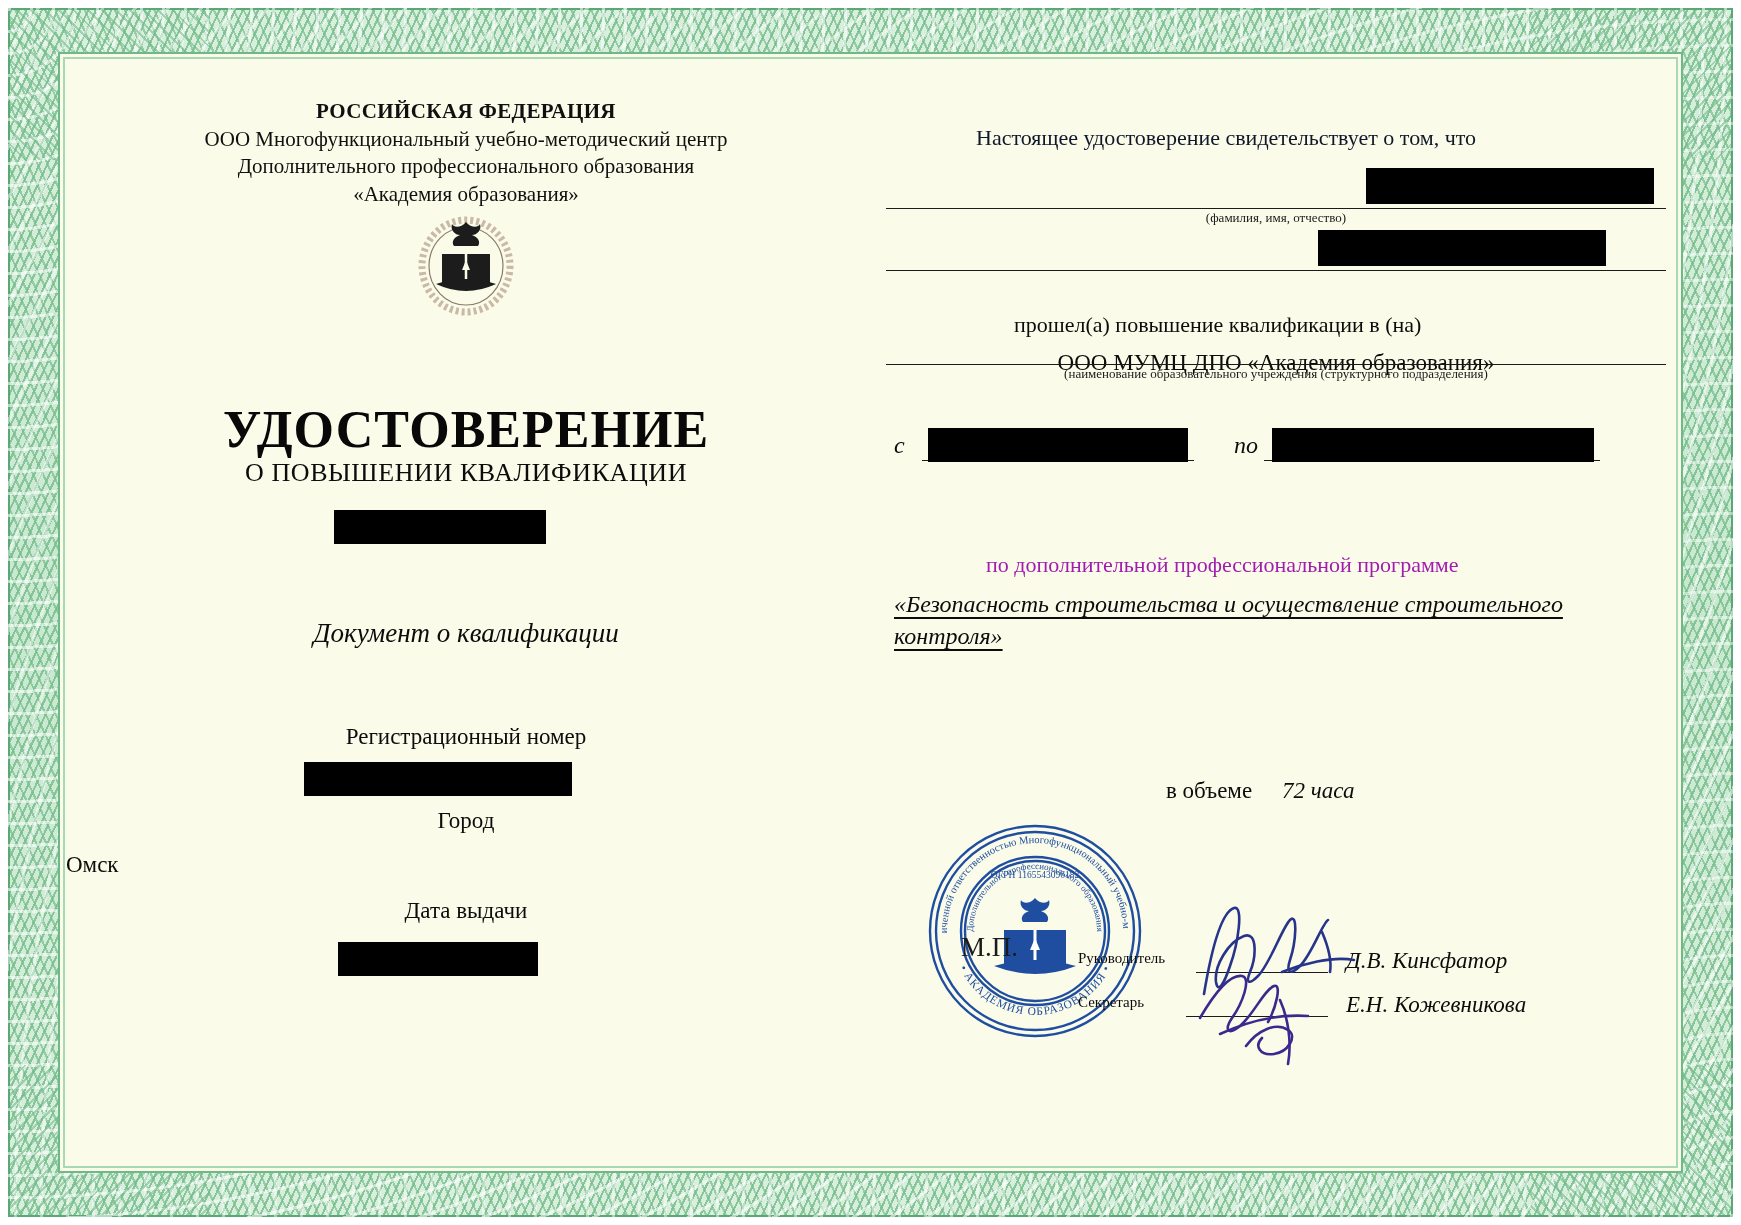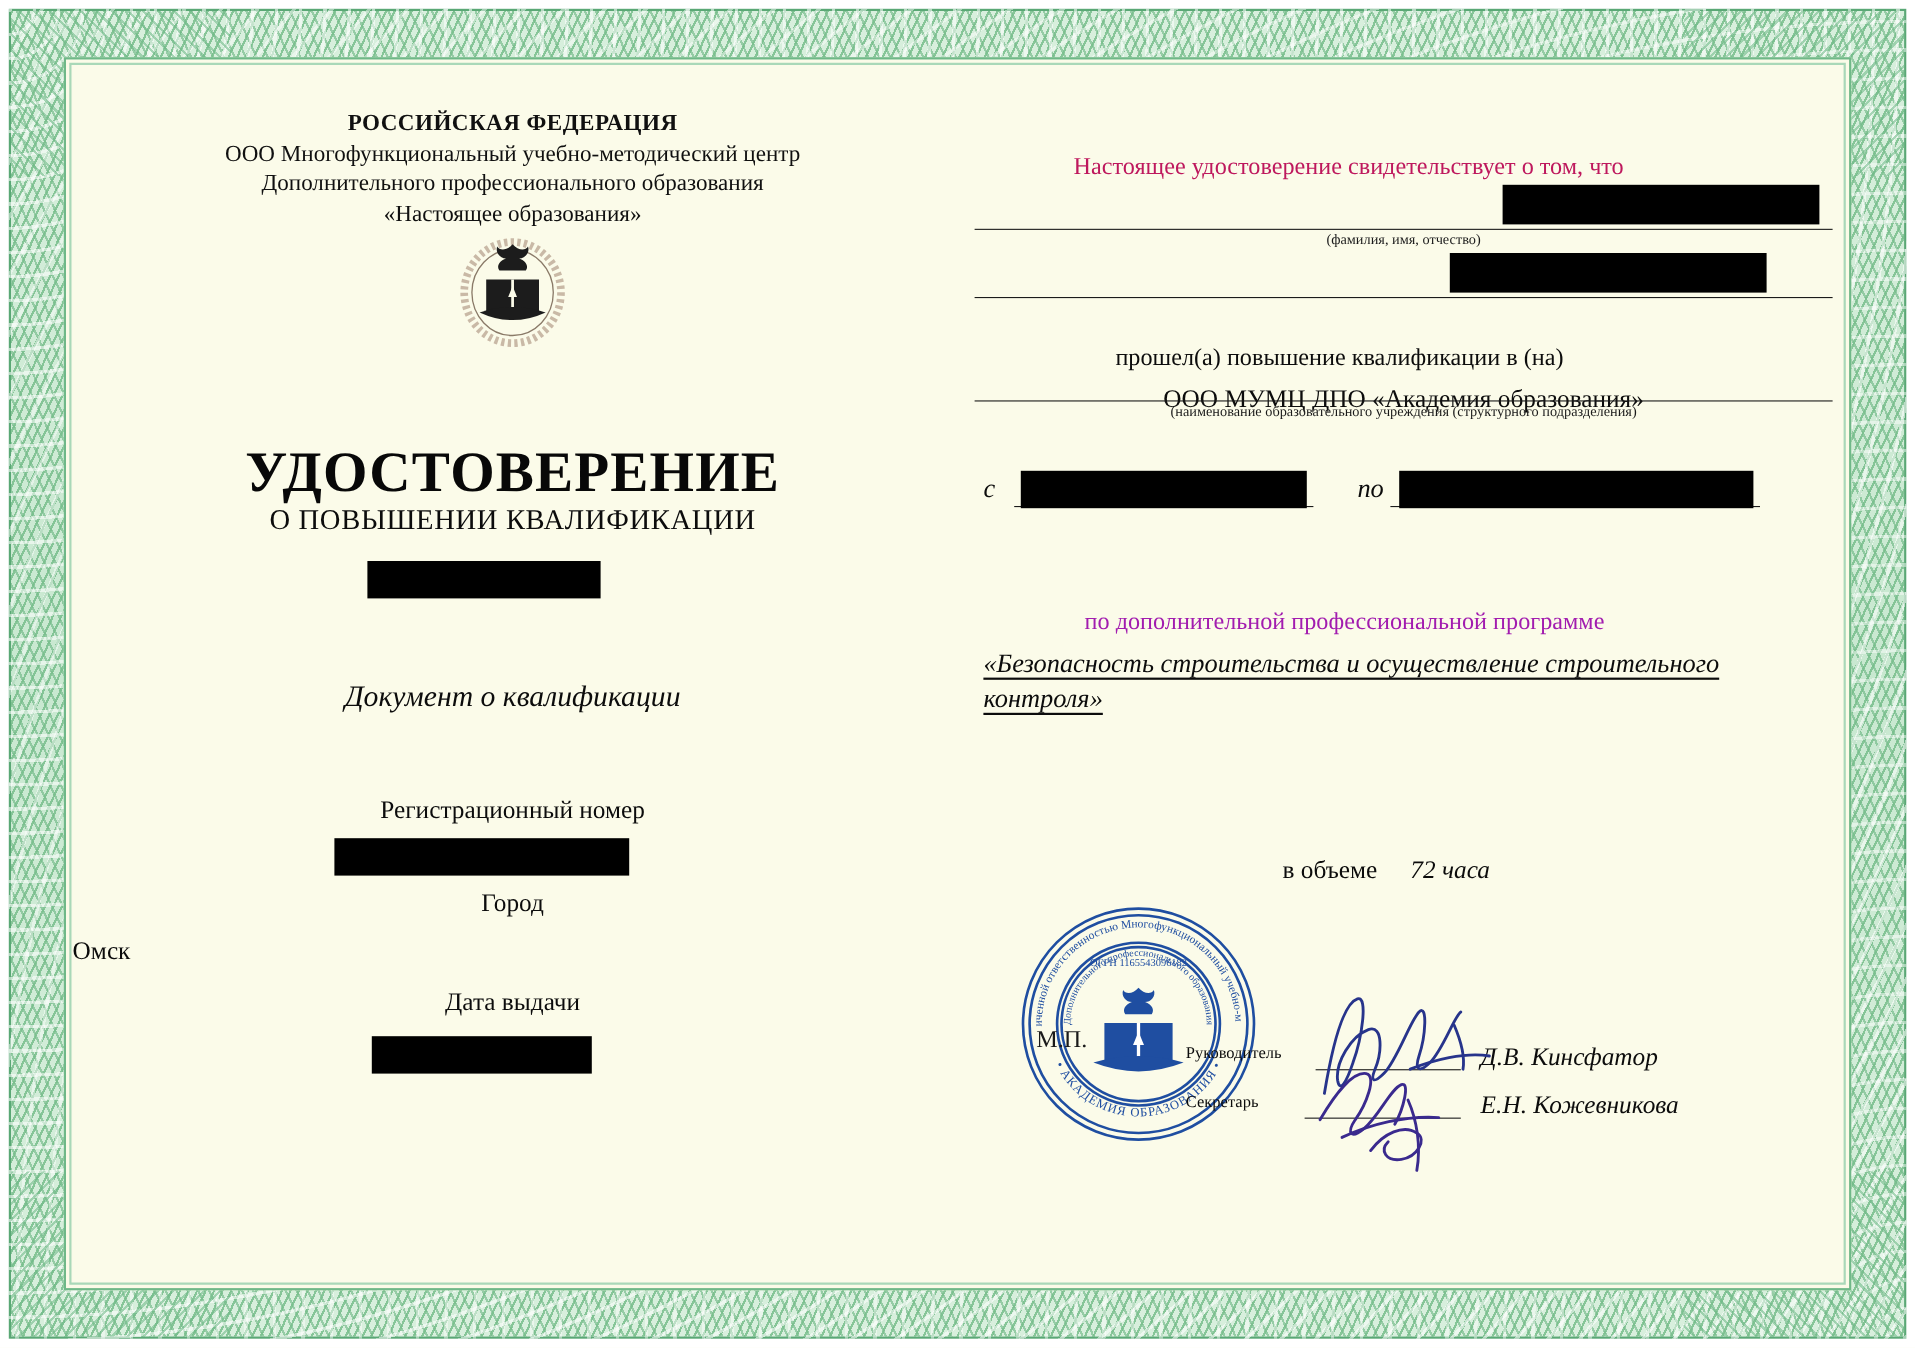"Настоящее удостоверение свидетельствует" .r-intro { color: #be185d -> #0f172a; top: 78px -> 65px }
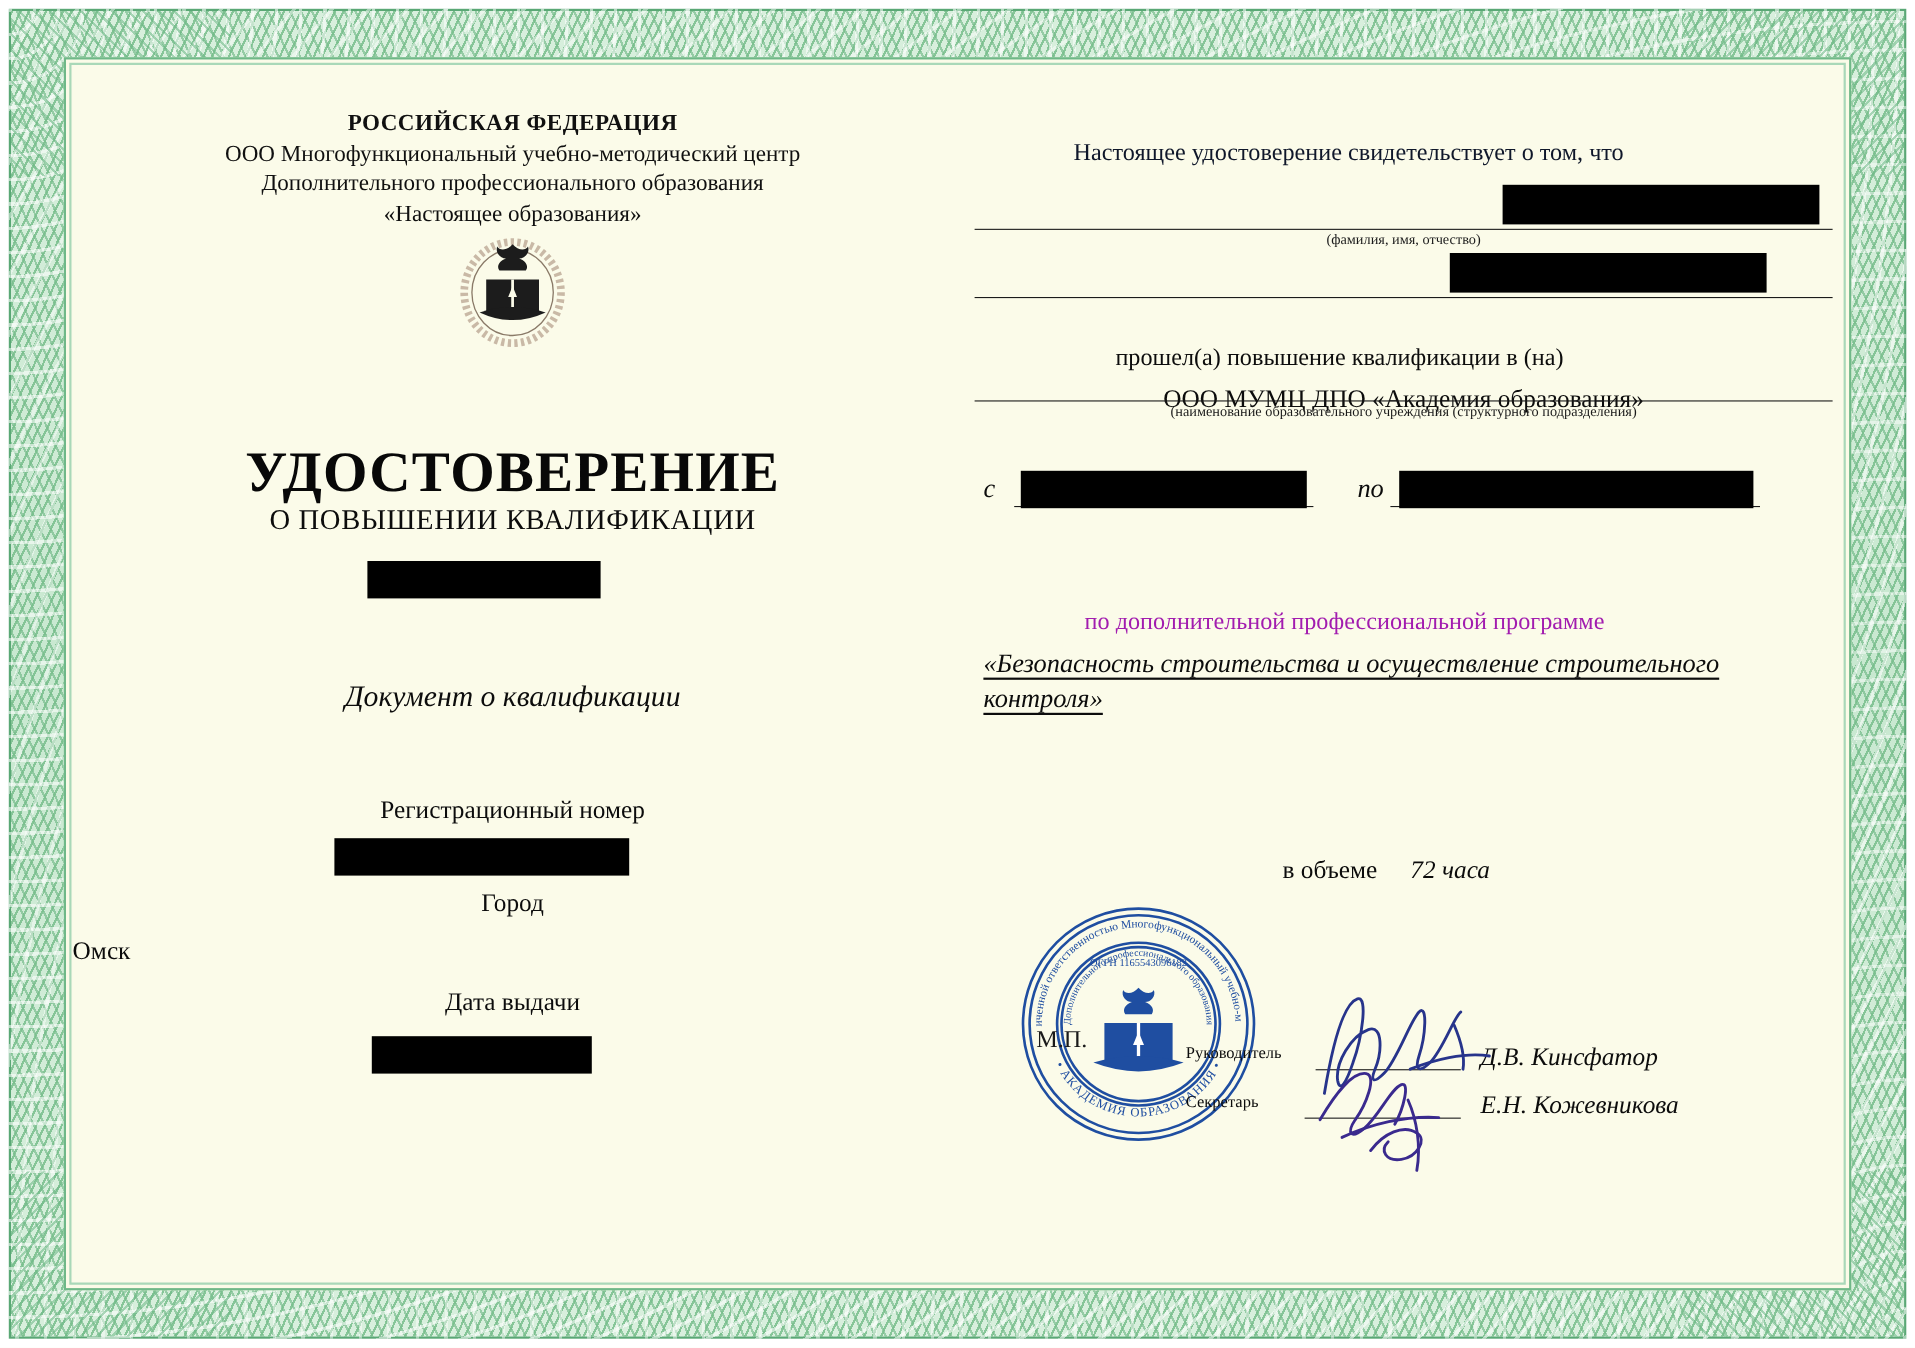"«Настоящее образования»" div { text: Настоящее -> Академия }
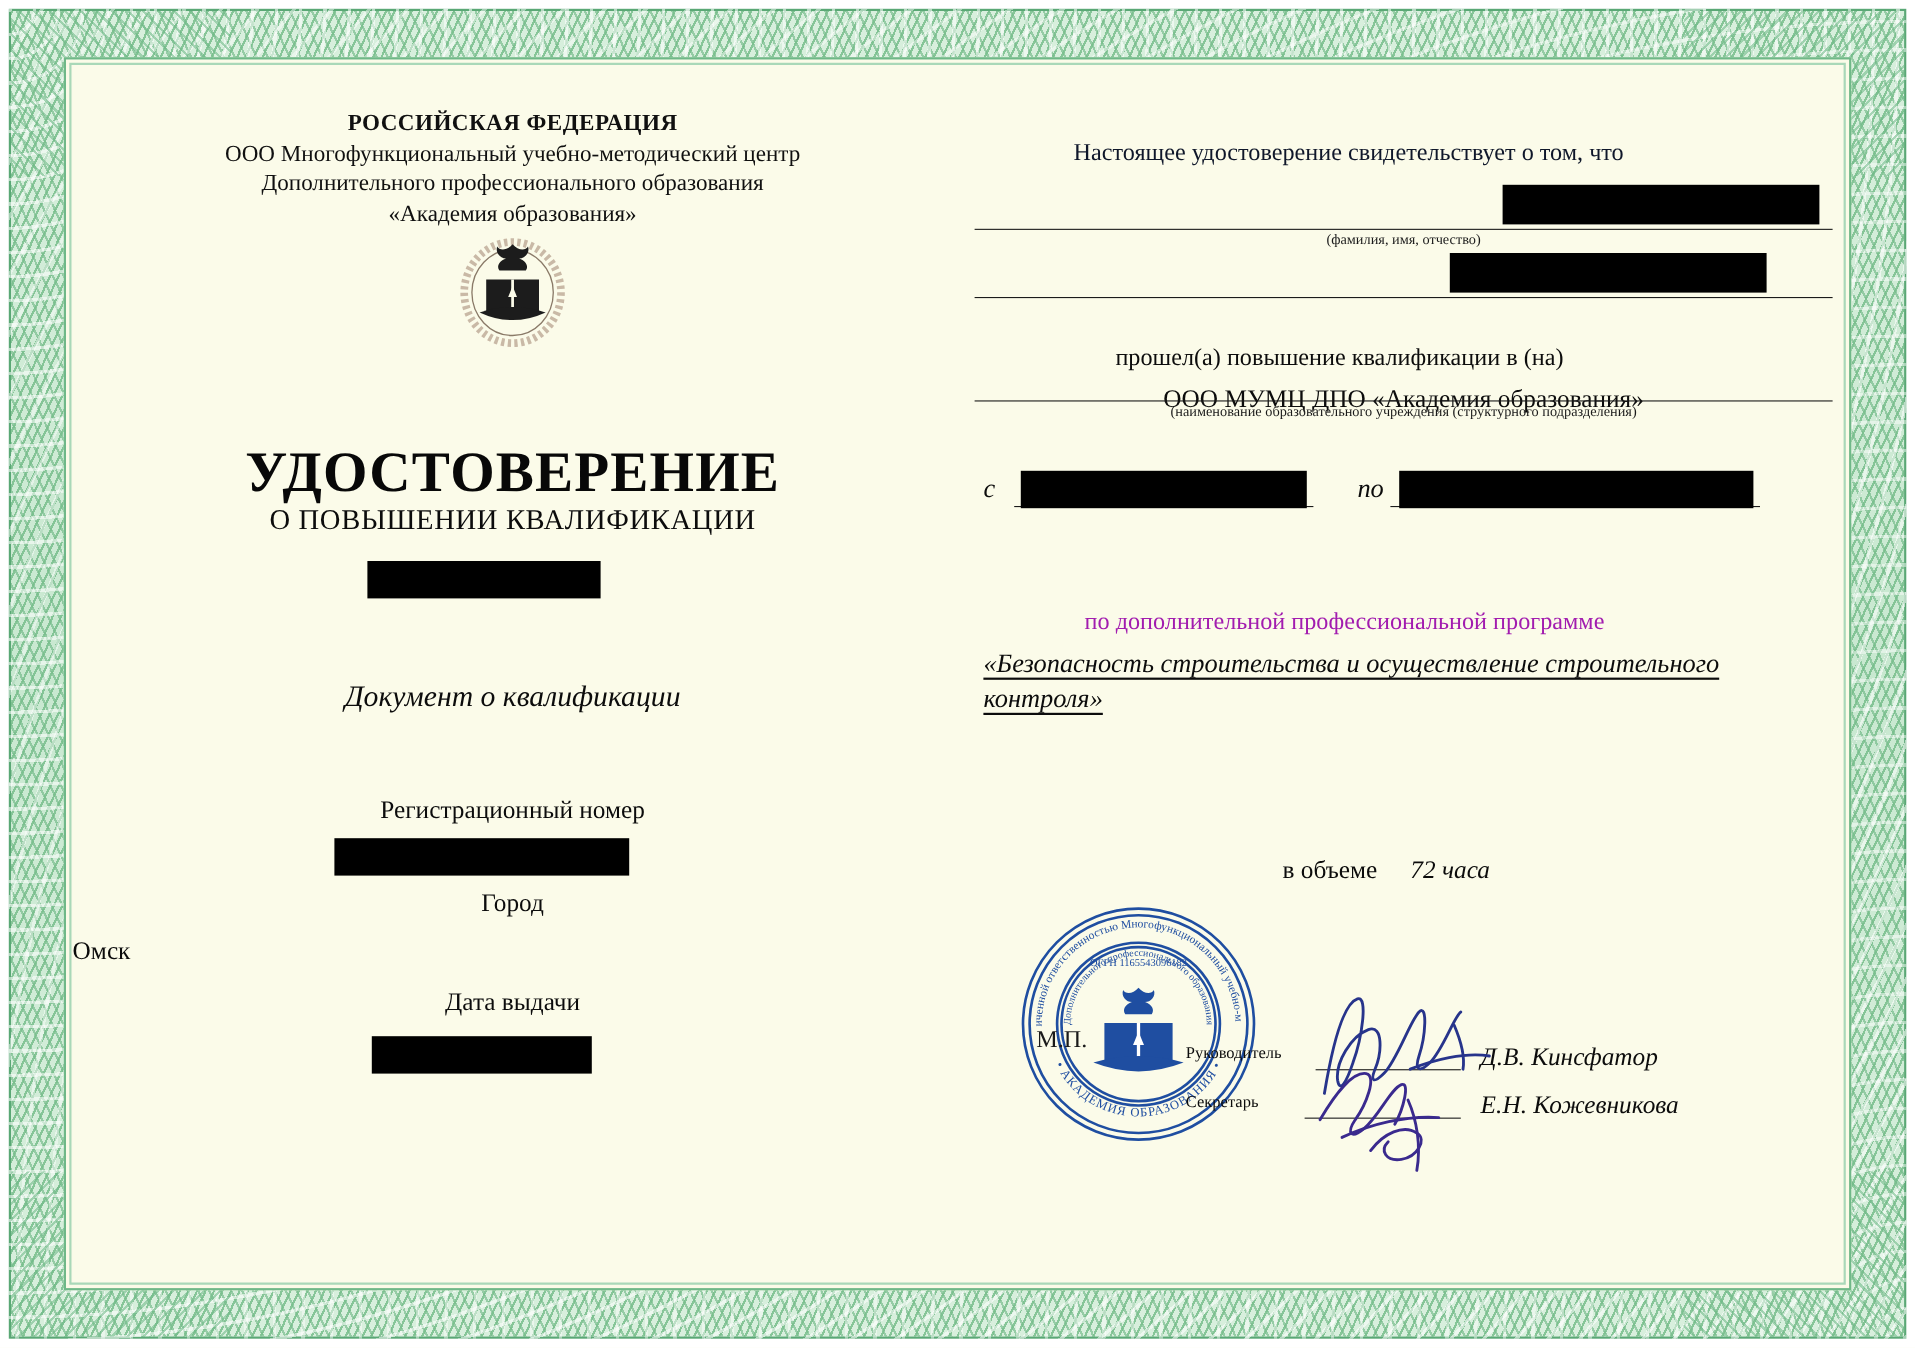"М.П." .mp { font-size: 22px -> 27px; left: 76px -> 95px }
